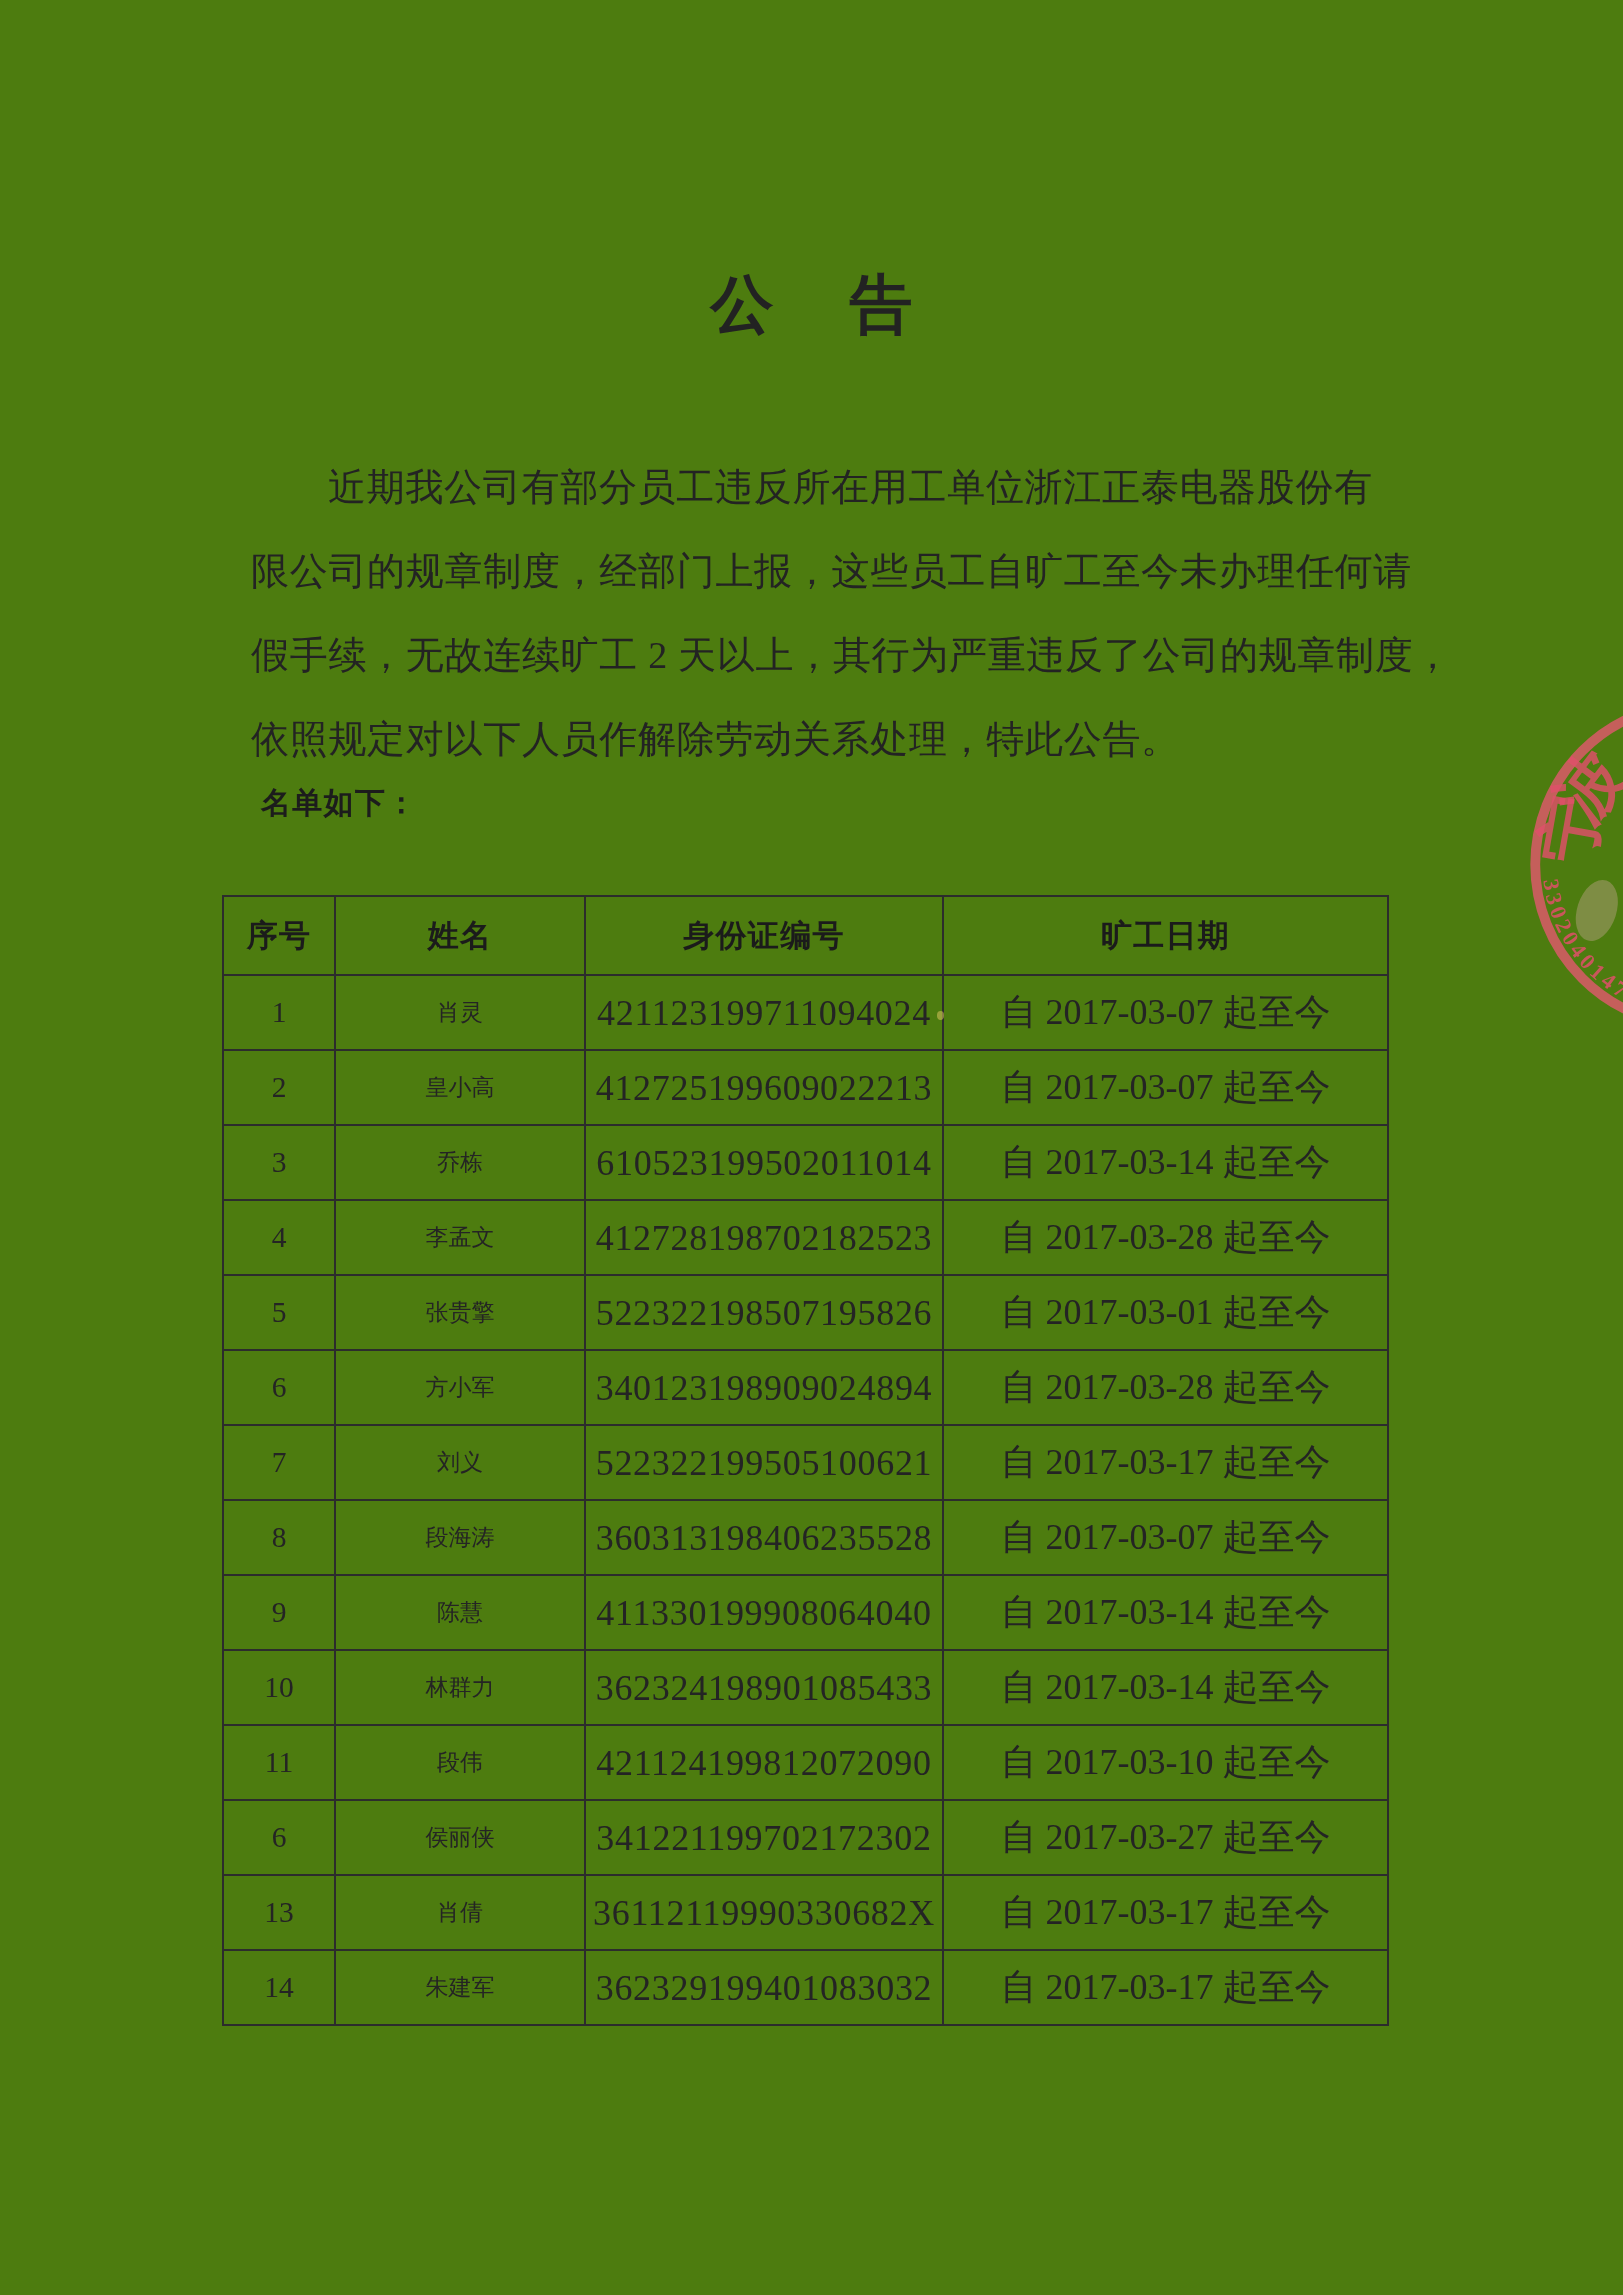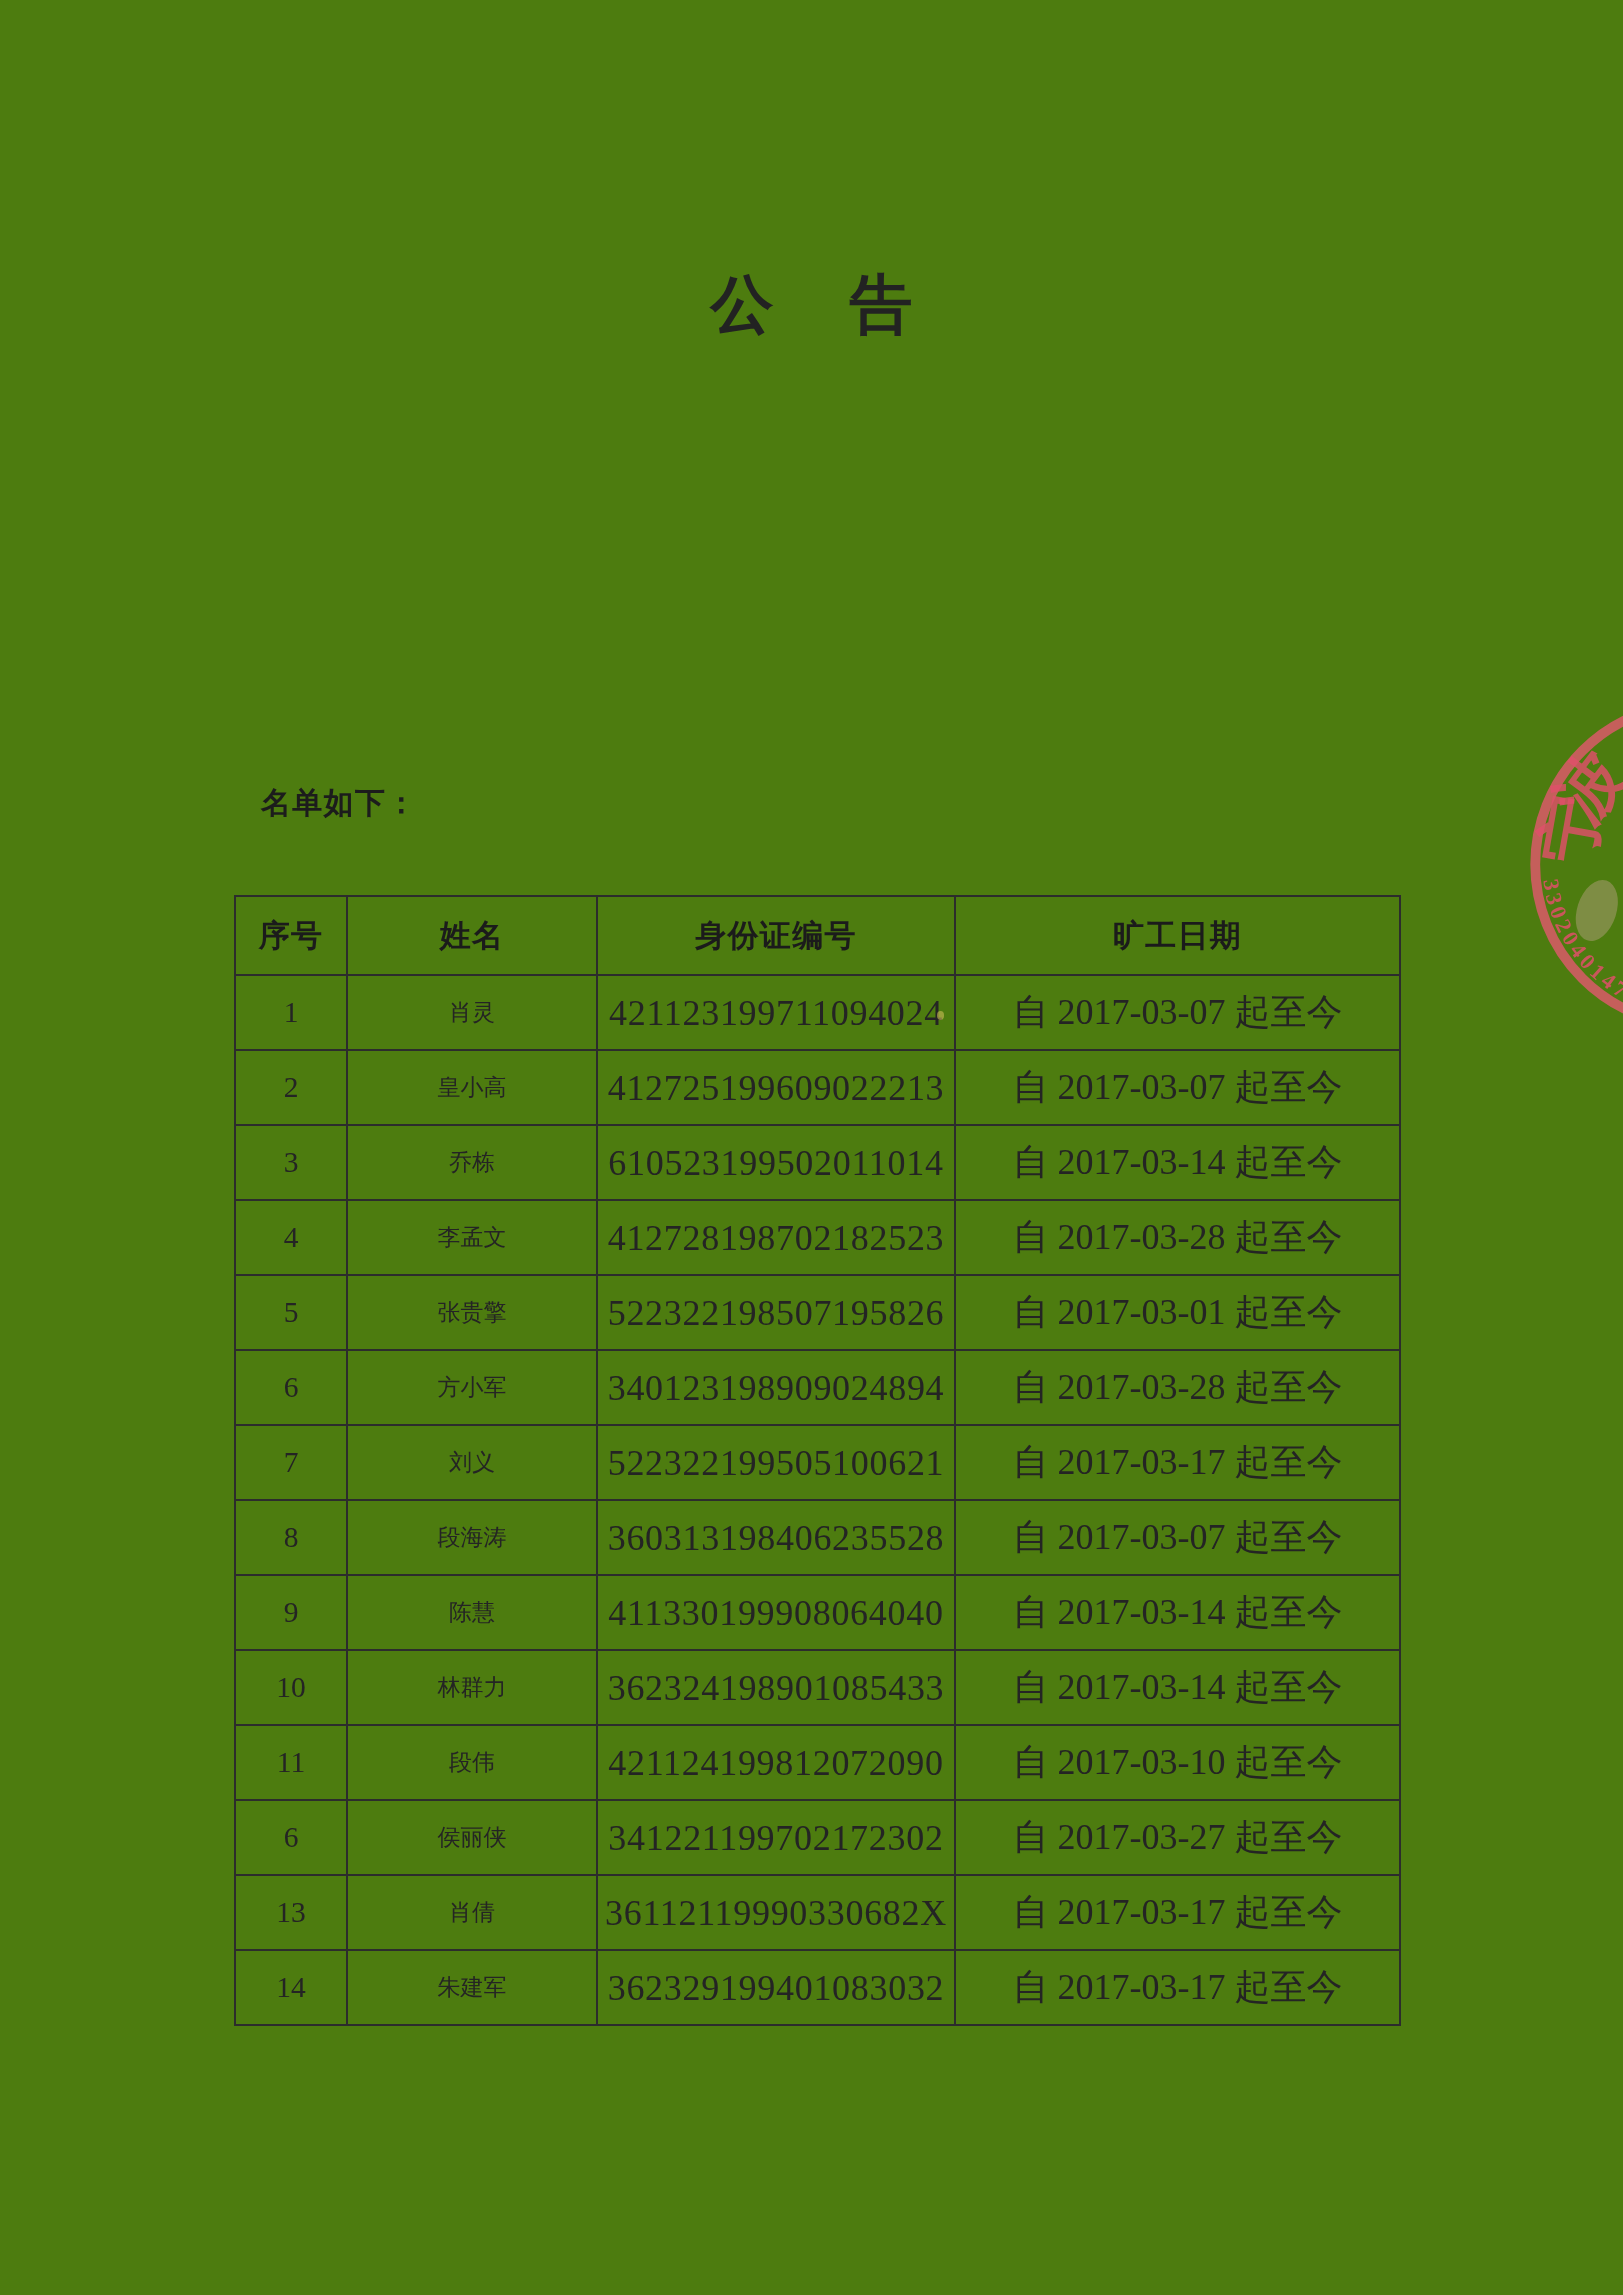"近期我公司有部分员工违反所在用工单位浙江正泰电器股份有" div.para { html: none -> <div> <div>近期我公司有部分员工违反所在用工单位浙江正泰电器股份有</div> <div>限公司的规章制度，经部门上报，这些员工自旷工至今未办理任何请</div> <div>假手续，无故连续旷工 2 天以上，其行为严重违反了公司的规章制度，</div> <div>依照规定对以下人员作解除劳动关系处理，特此公告。</div> </div> }
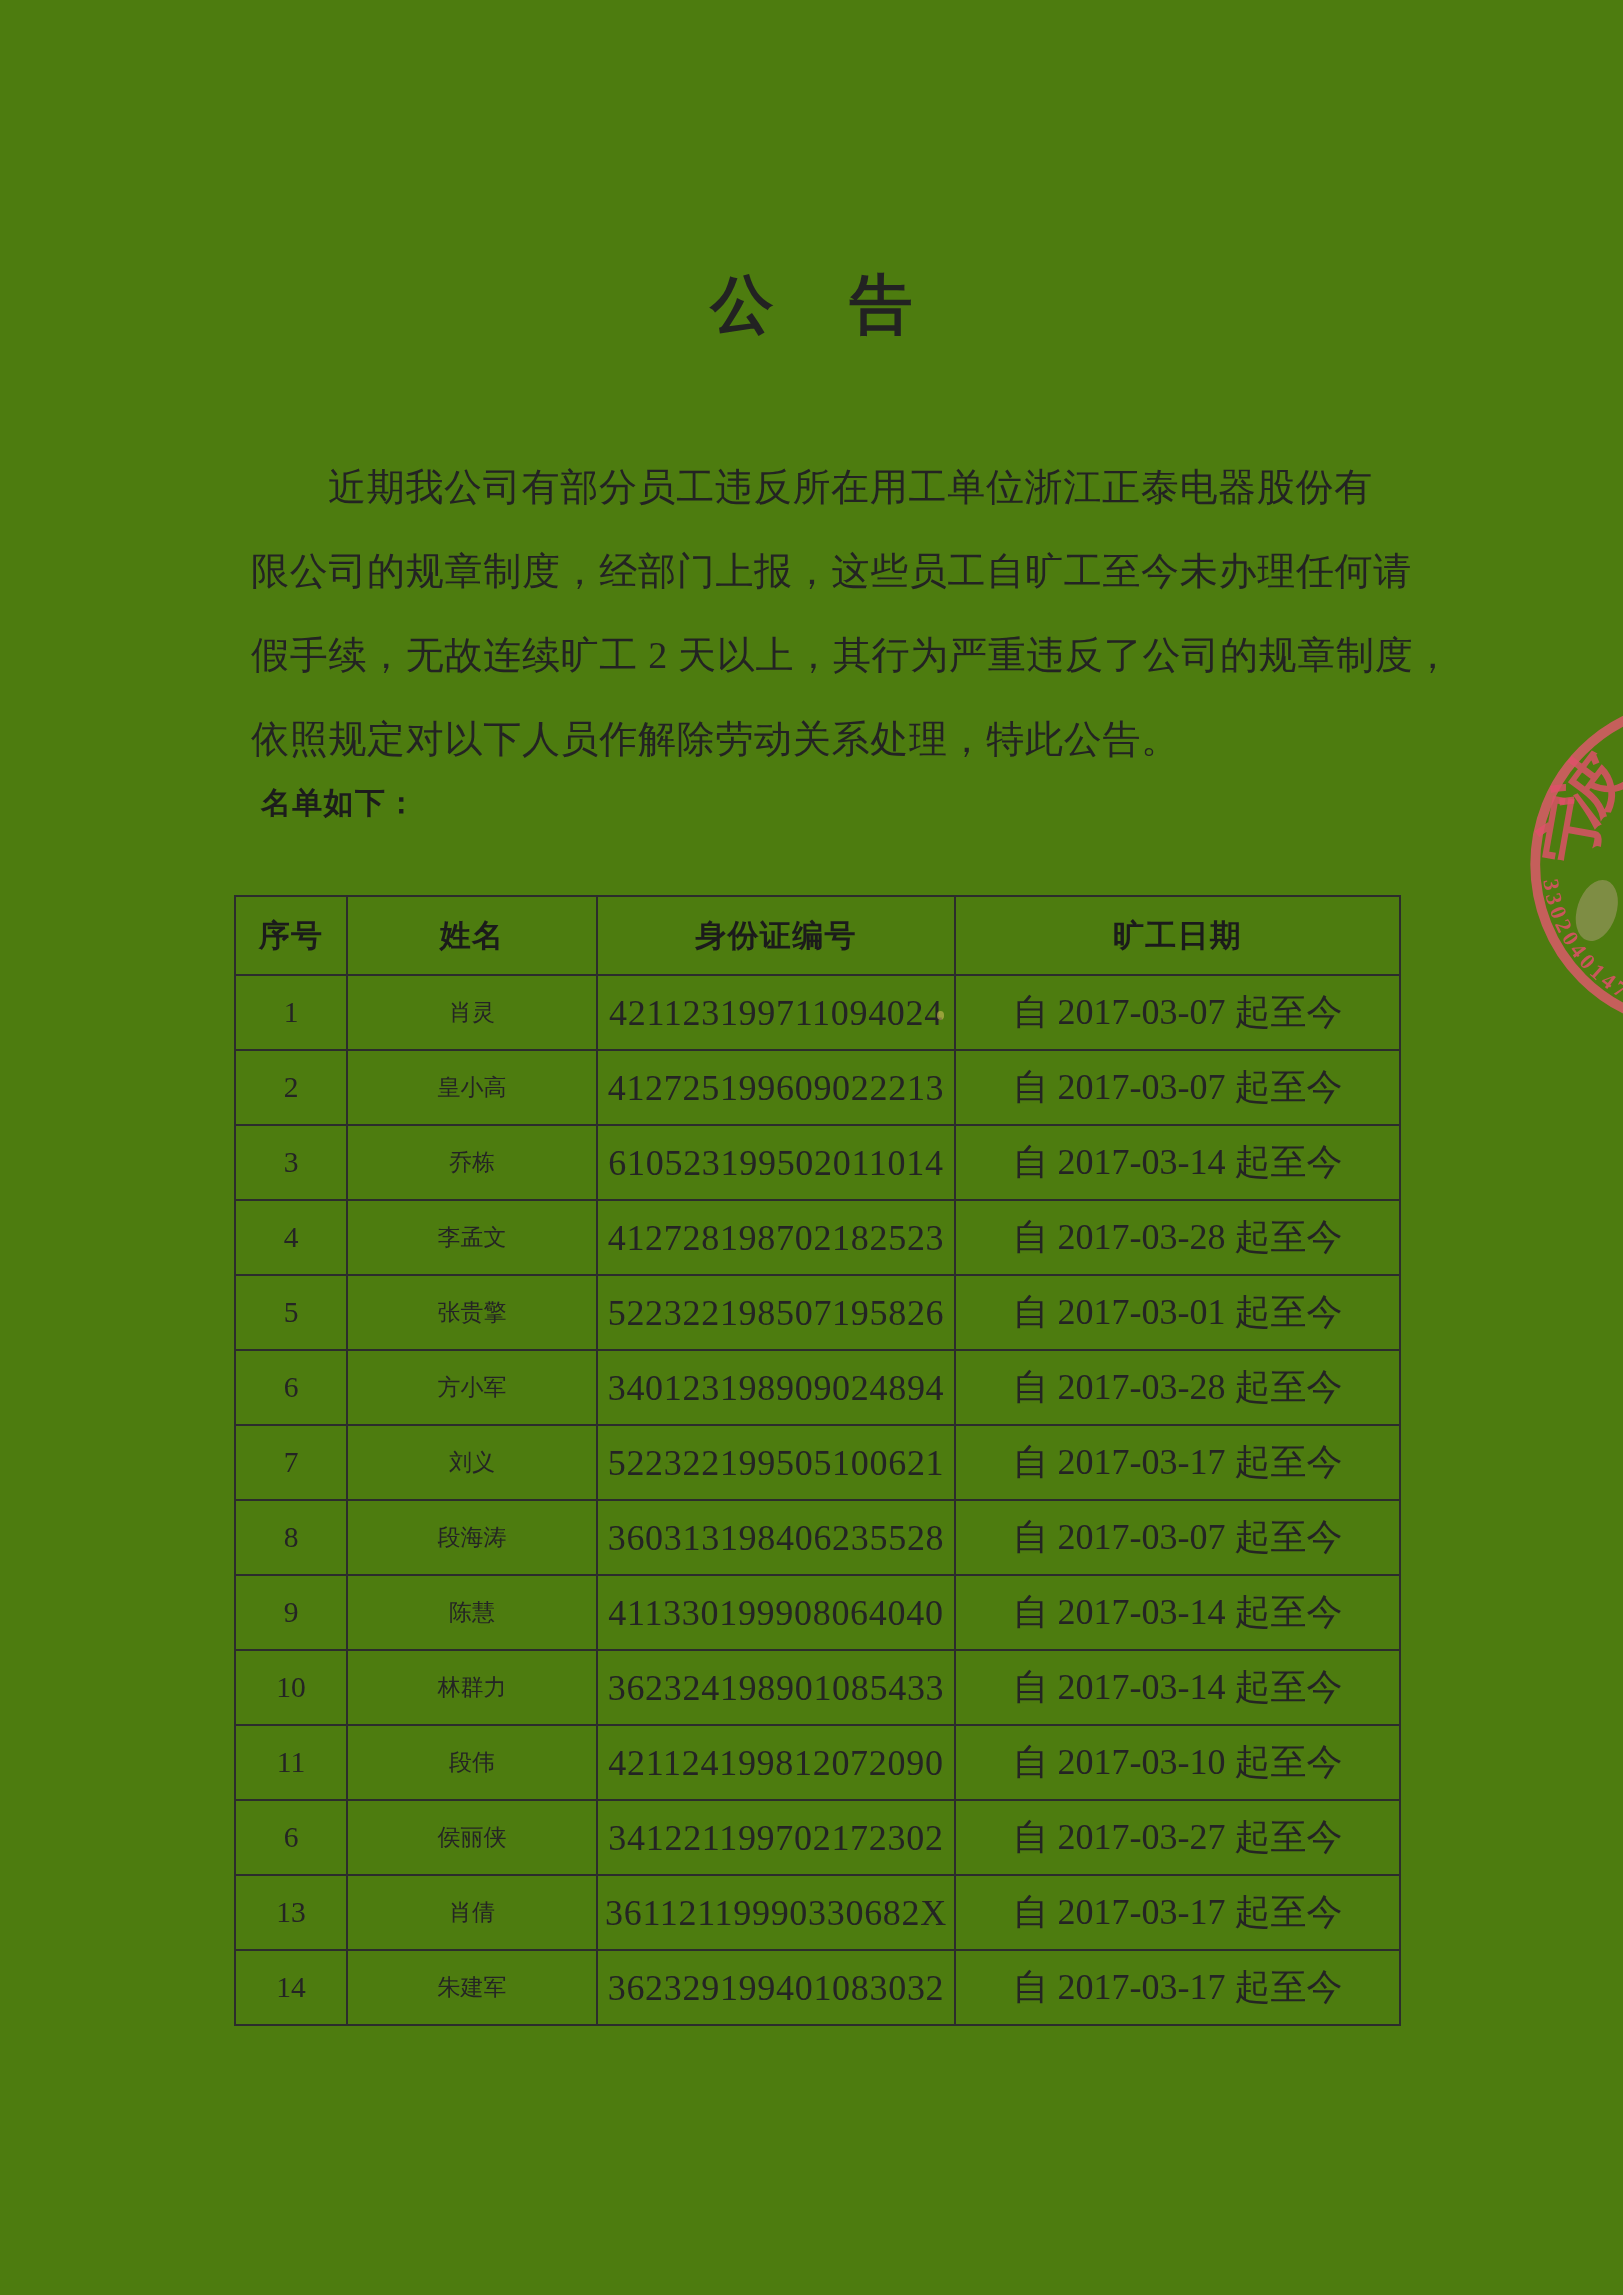"序号" table.roster { left: 234px -> 222px }
